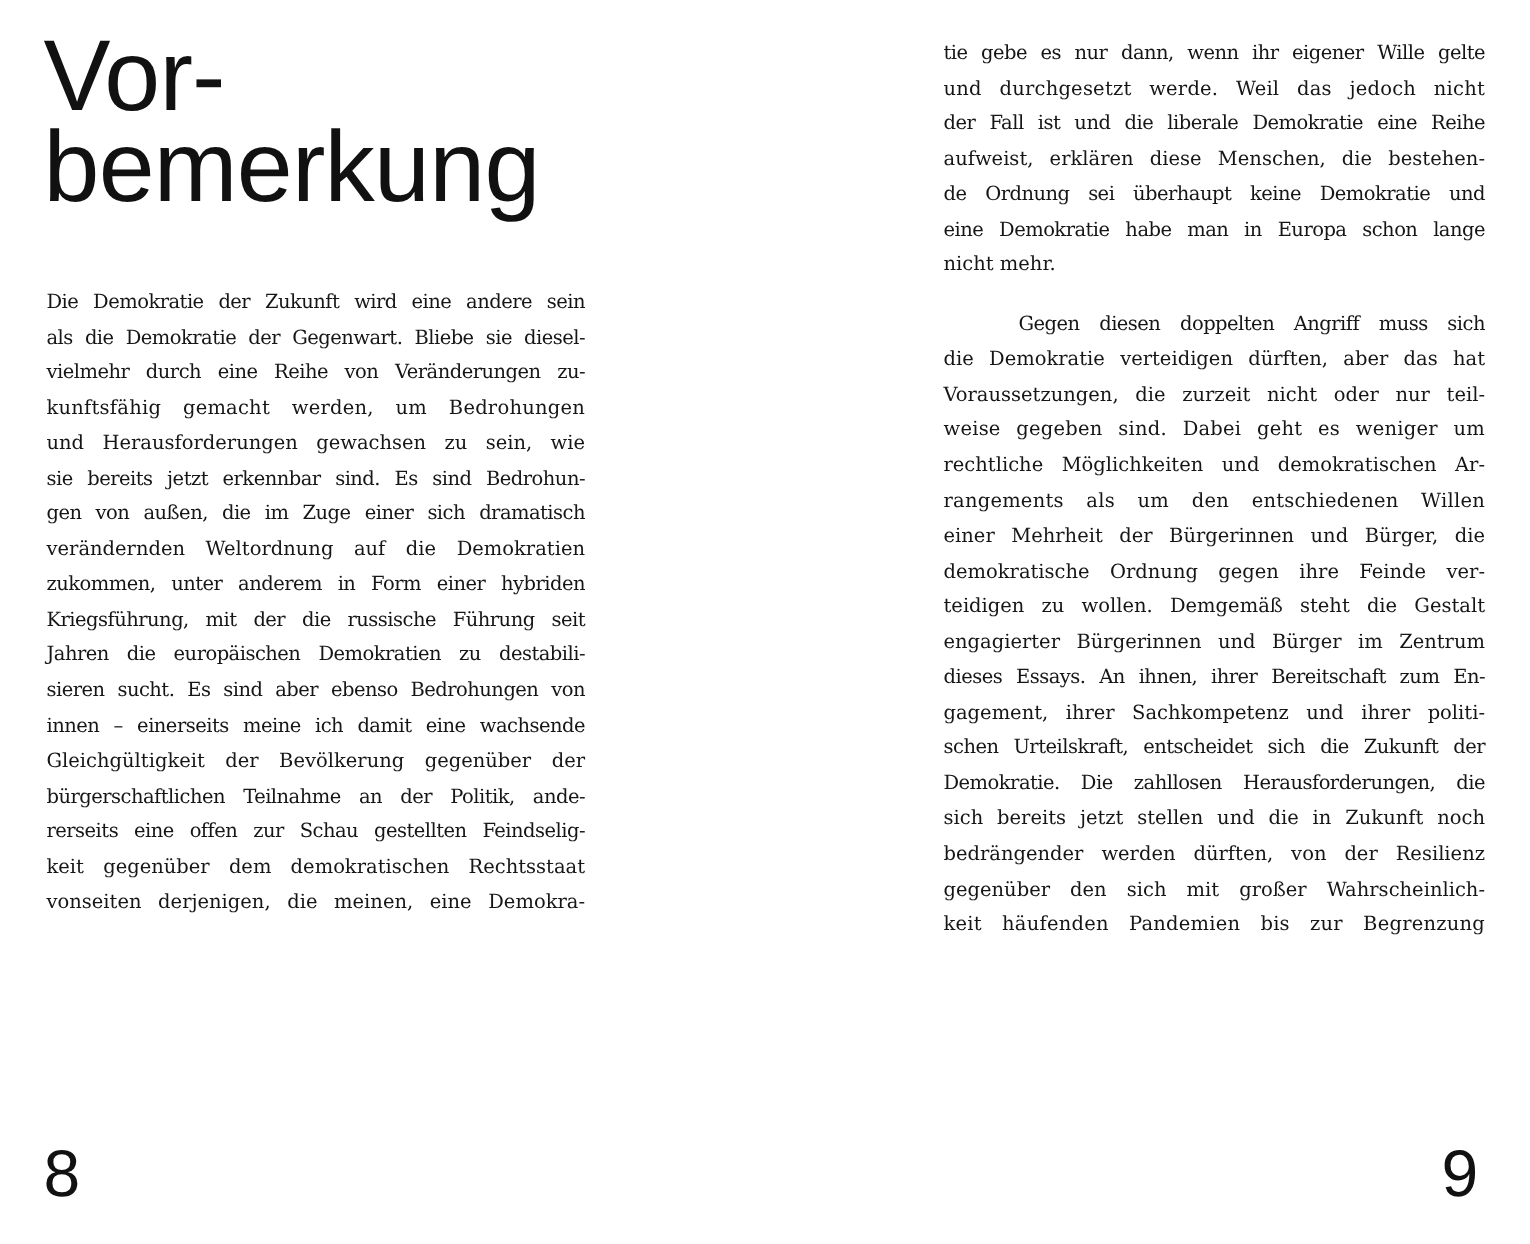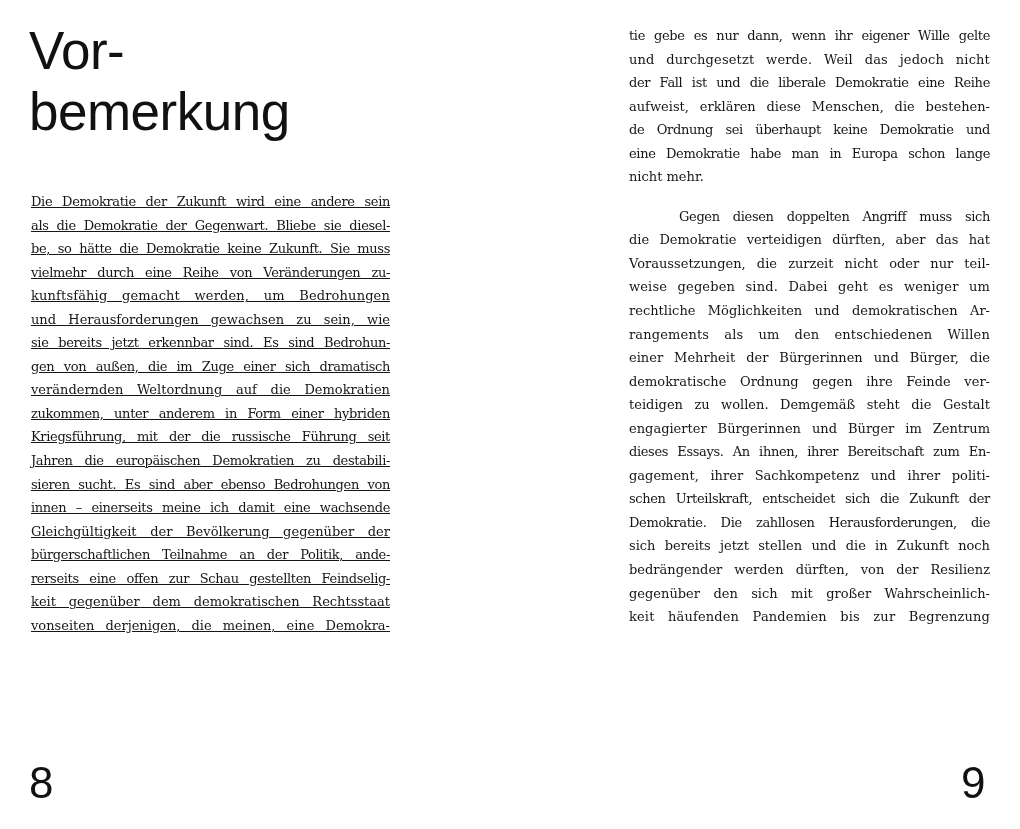"Vor-" .chapter-title { font-size: 53px -> 67px }
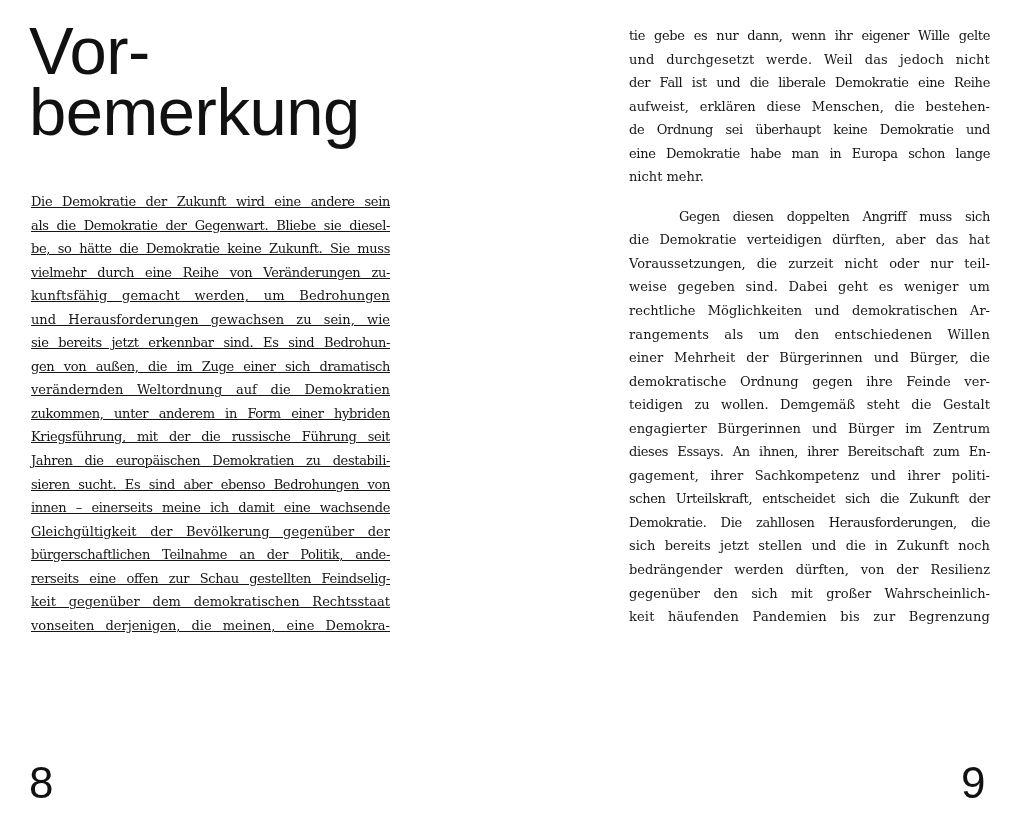"Die Demokratie der Zukunft wird" .column-left { text-decoration: underline -> none }
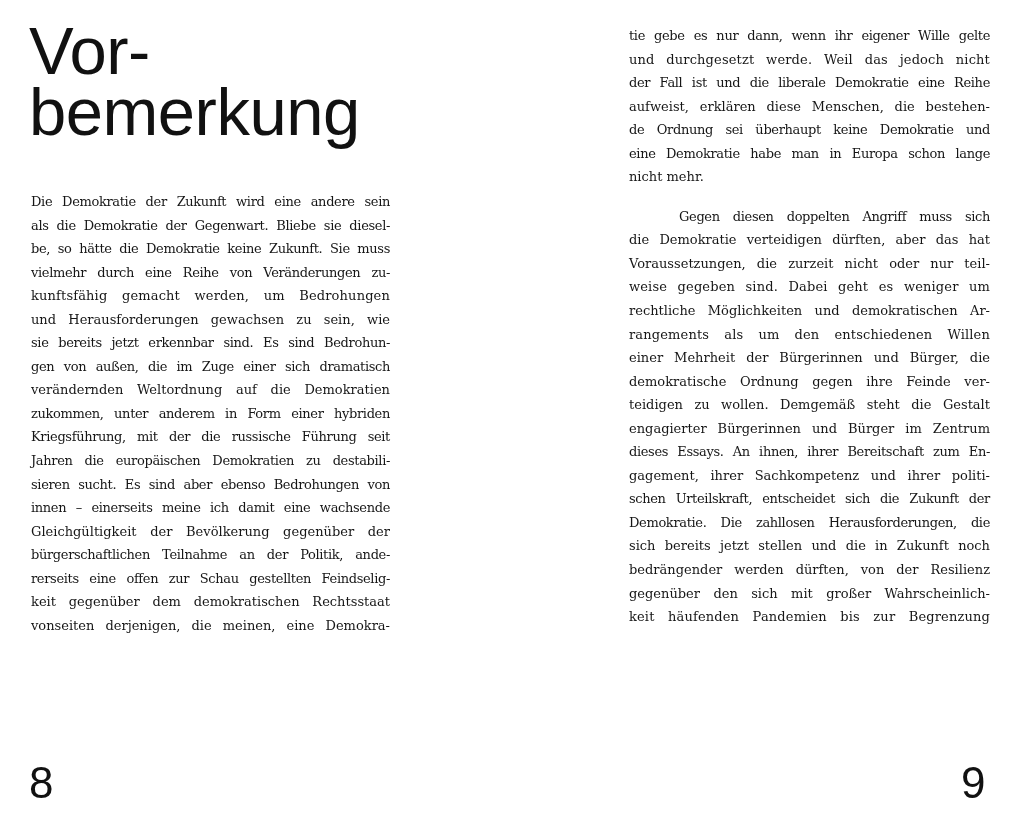"be, so hätte die Demokratie" span.line { html: <span>be, so hätte die Demokratie keine Zukunft. Sie muss</span> -> none }
